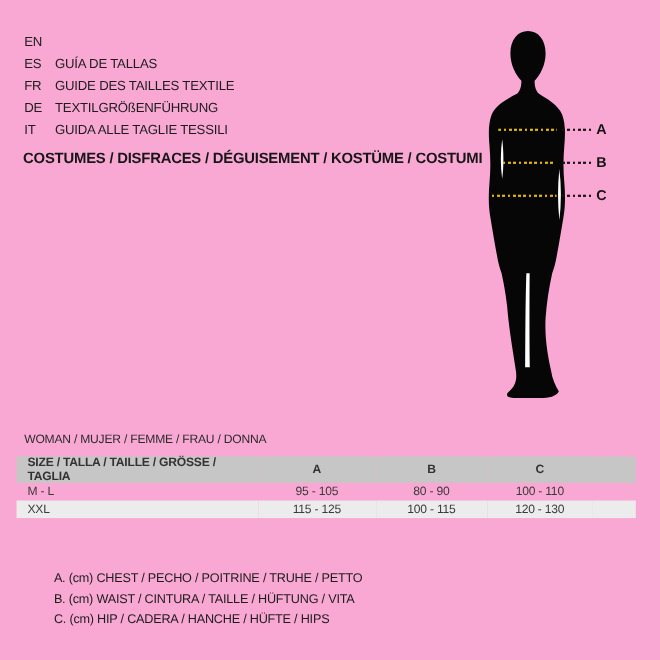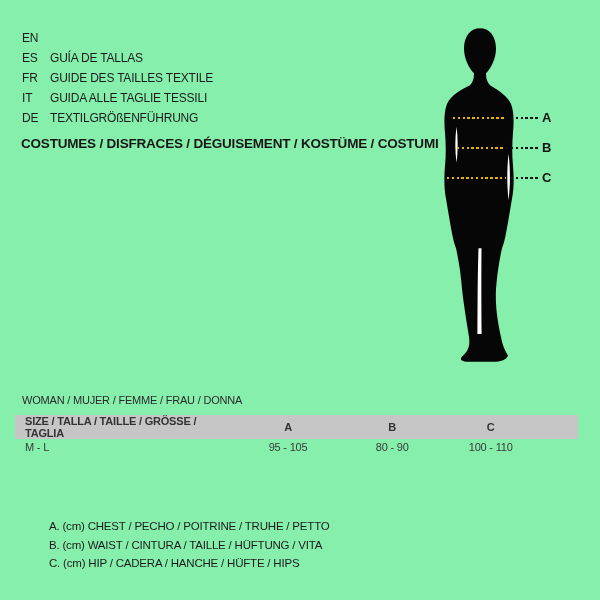"EN" #canvas { background: #86efac -> #f9a8d4 }
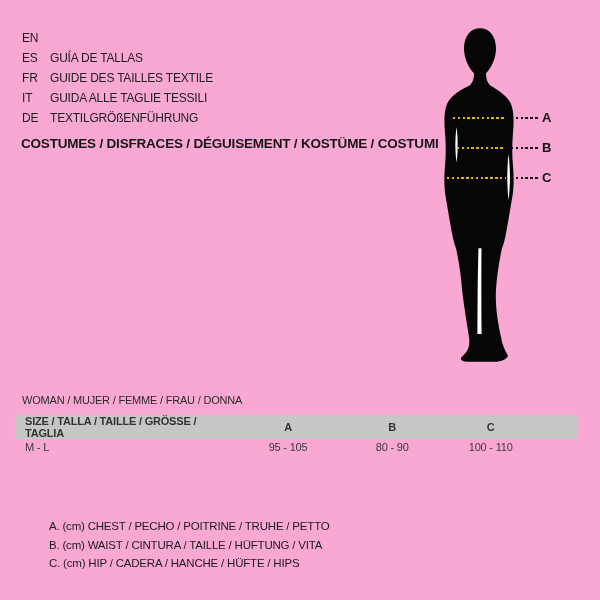"IT" div.lang-row { order: before "DE" -> after "DE" }
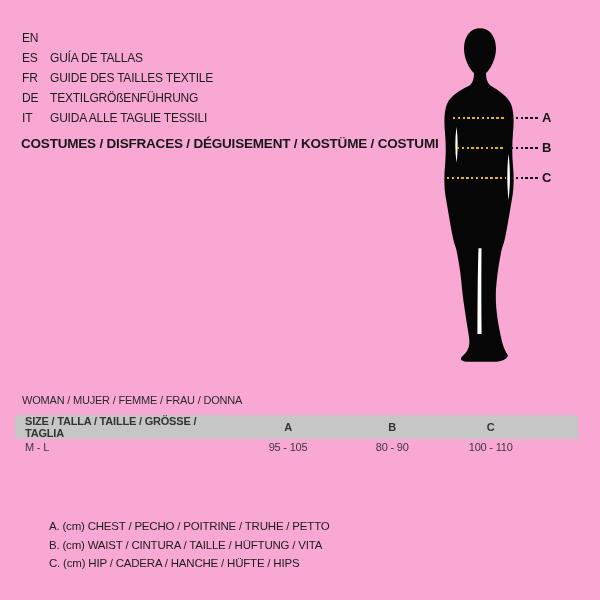"XXL" tr { html: none -> <tr> <td>XXL</td> <td>115 - 125</td> <td>100 - 115</td> <td>120 - 130</td> <td></td> </tr> }
